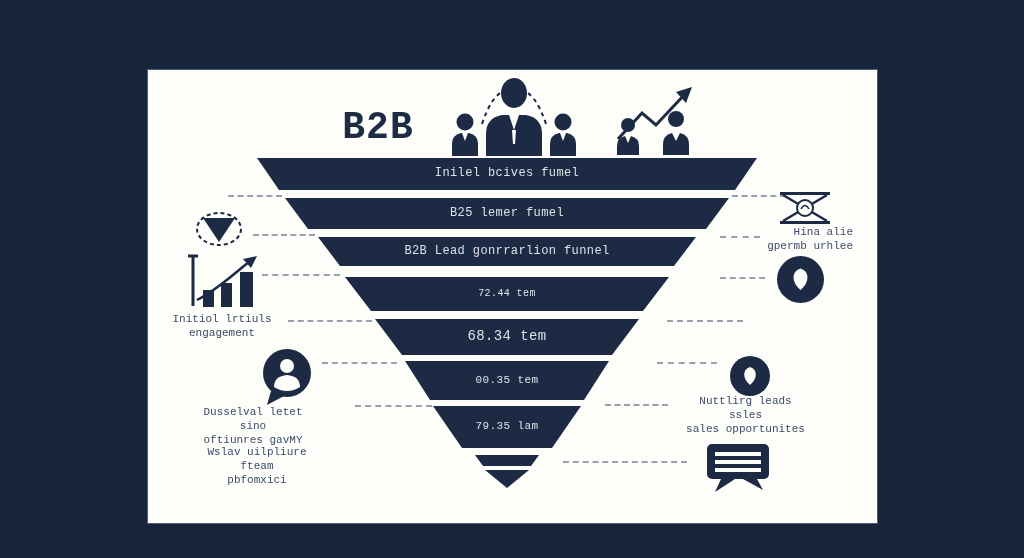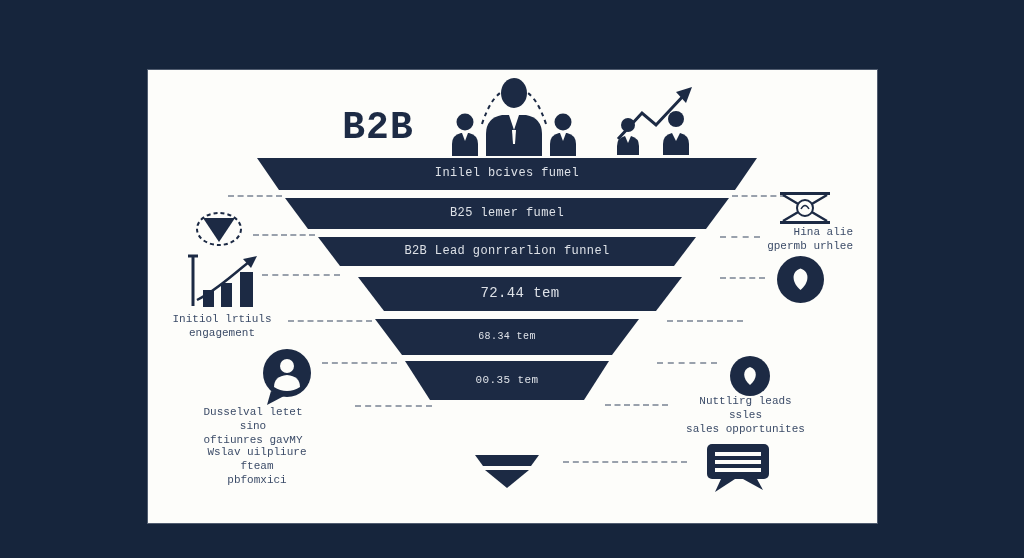"72.44 tem" .t4 { font-size: 14px -> 10px; left: 210px -> 197px }
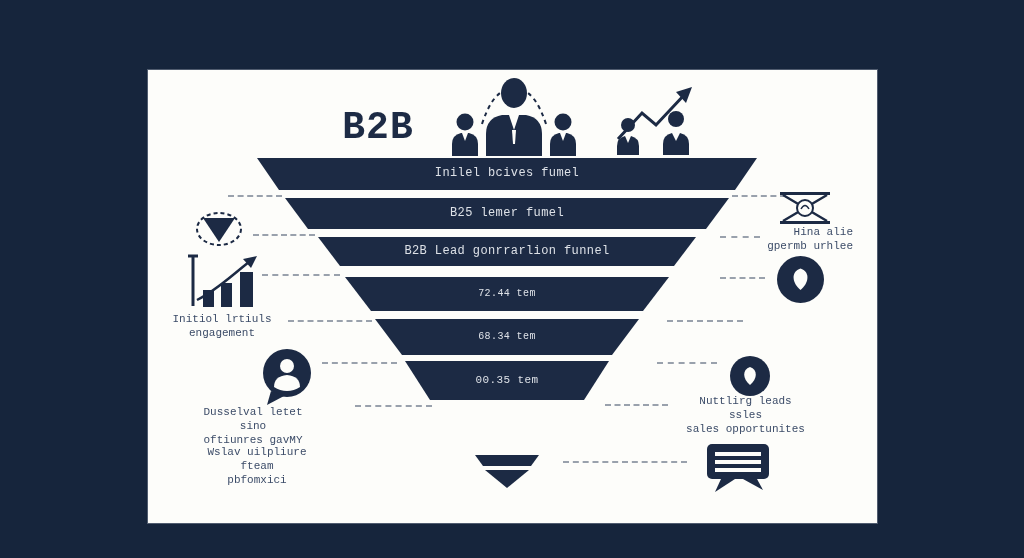"68.34 tem" .t5 { font-size: 10px -> 14px }
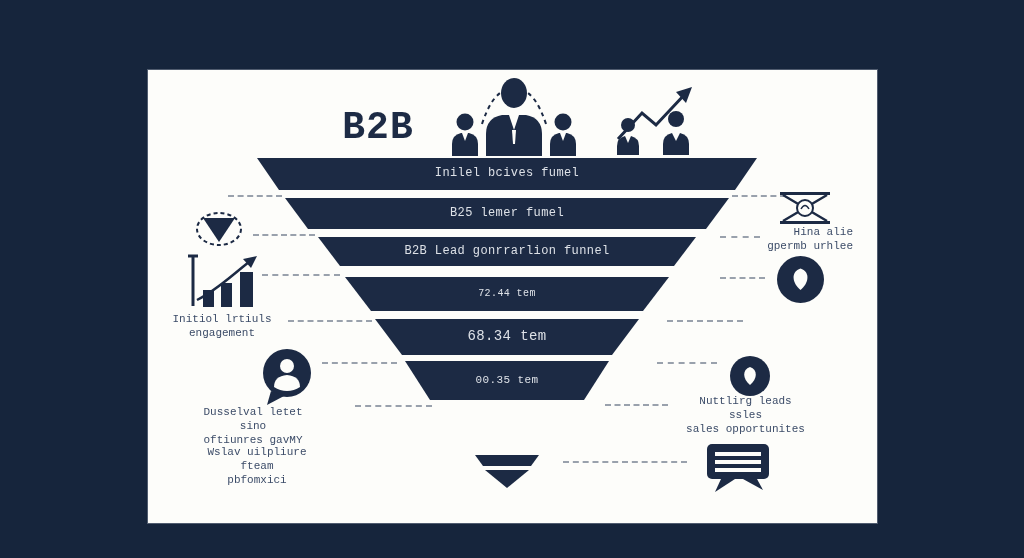"79.35 lam" div.tier { html: none -> <div> <span>79.35 lam</span> </div> }
